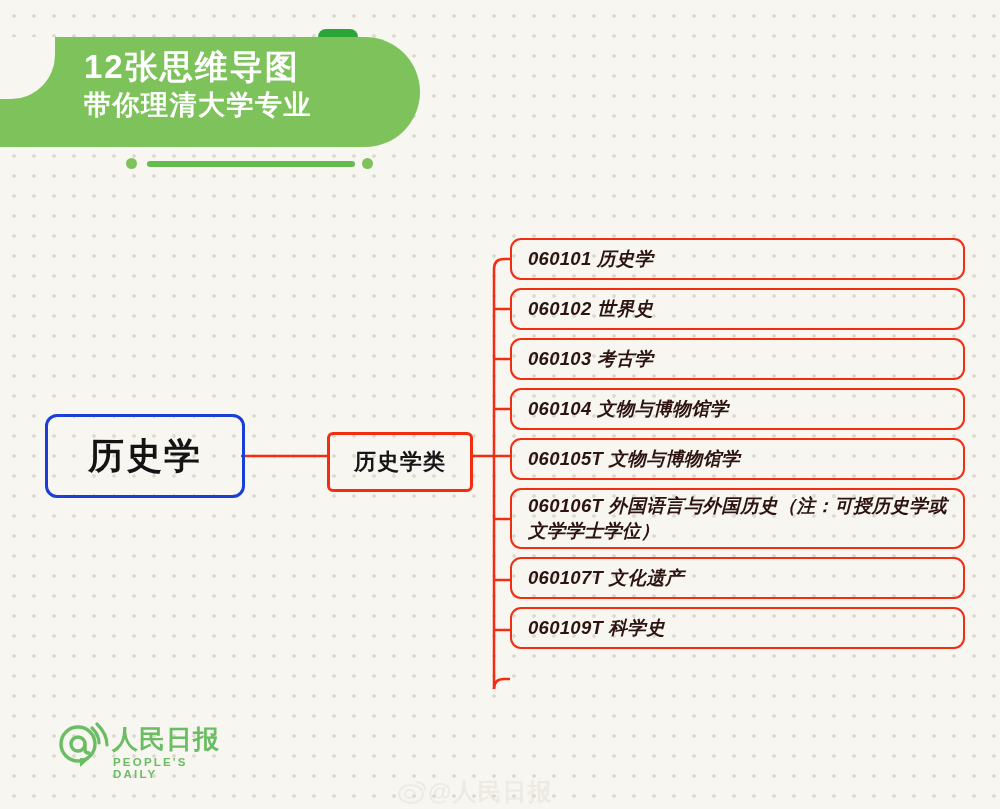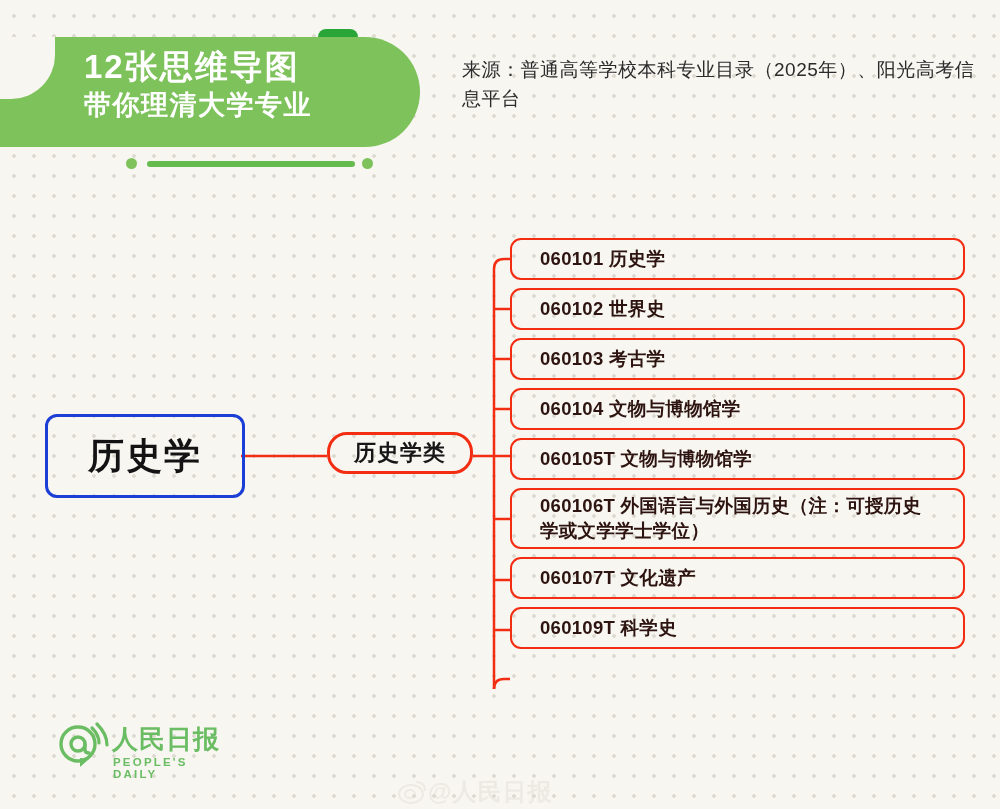"来源：普通高等学校本科专业目录（2025年）、阳光高考信息平台" div.source-note { html: <div>来源：普通高等学校本科专业目录（2025年）、阳光高考信息平台</div> -> none }
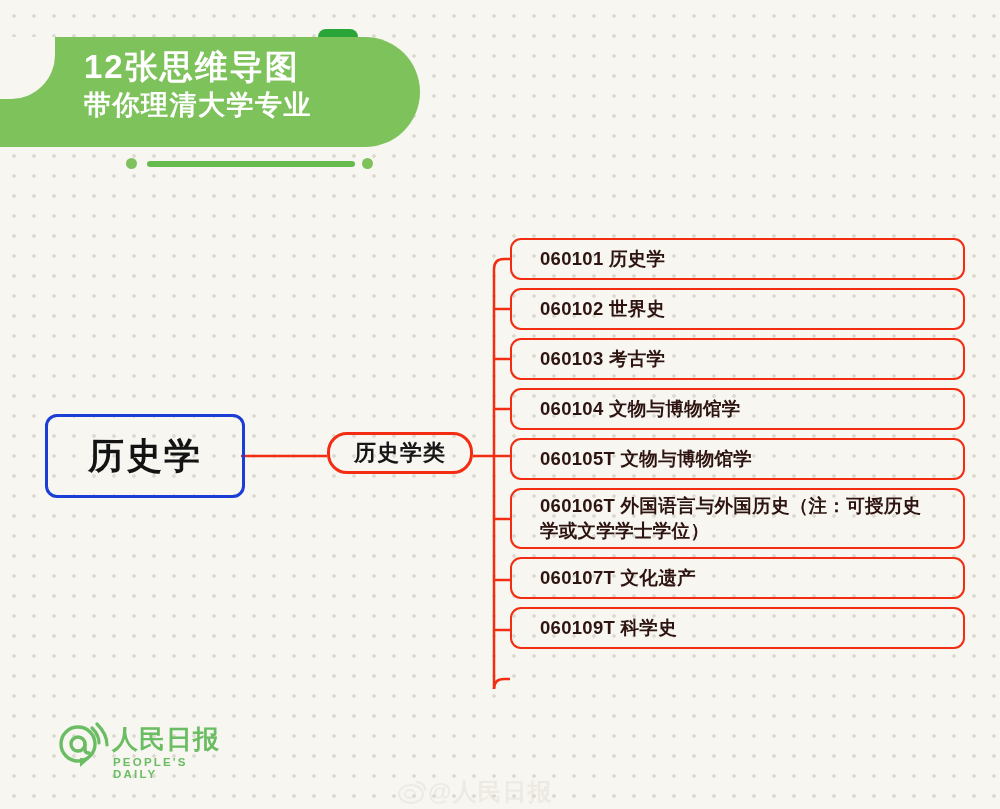"060101 历史学" .leaf { font-style: none -> italic; padding: 0 28px -> 0 16px }
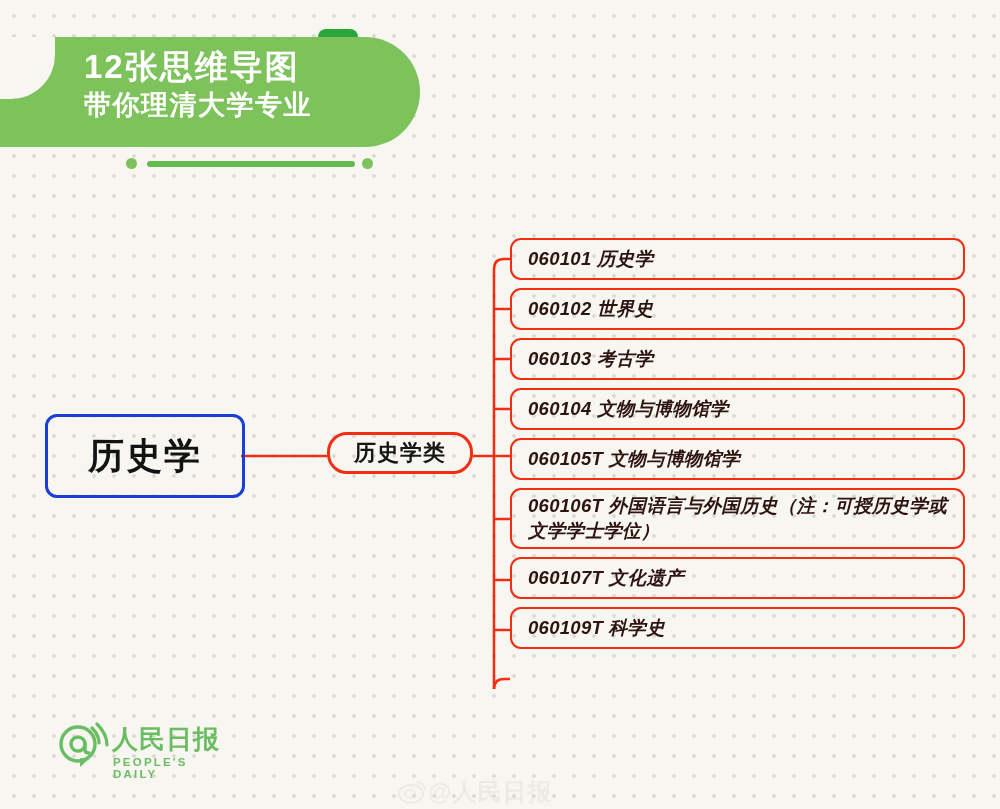"历史学类" .node-cat { border-radius: 20px -> 6px; height: 42px -> 60px }
